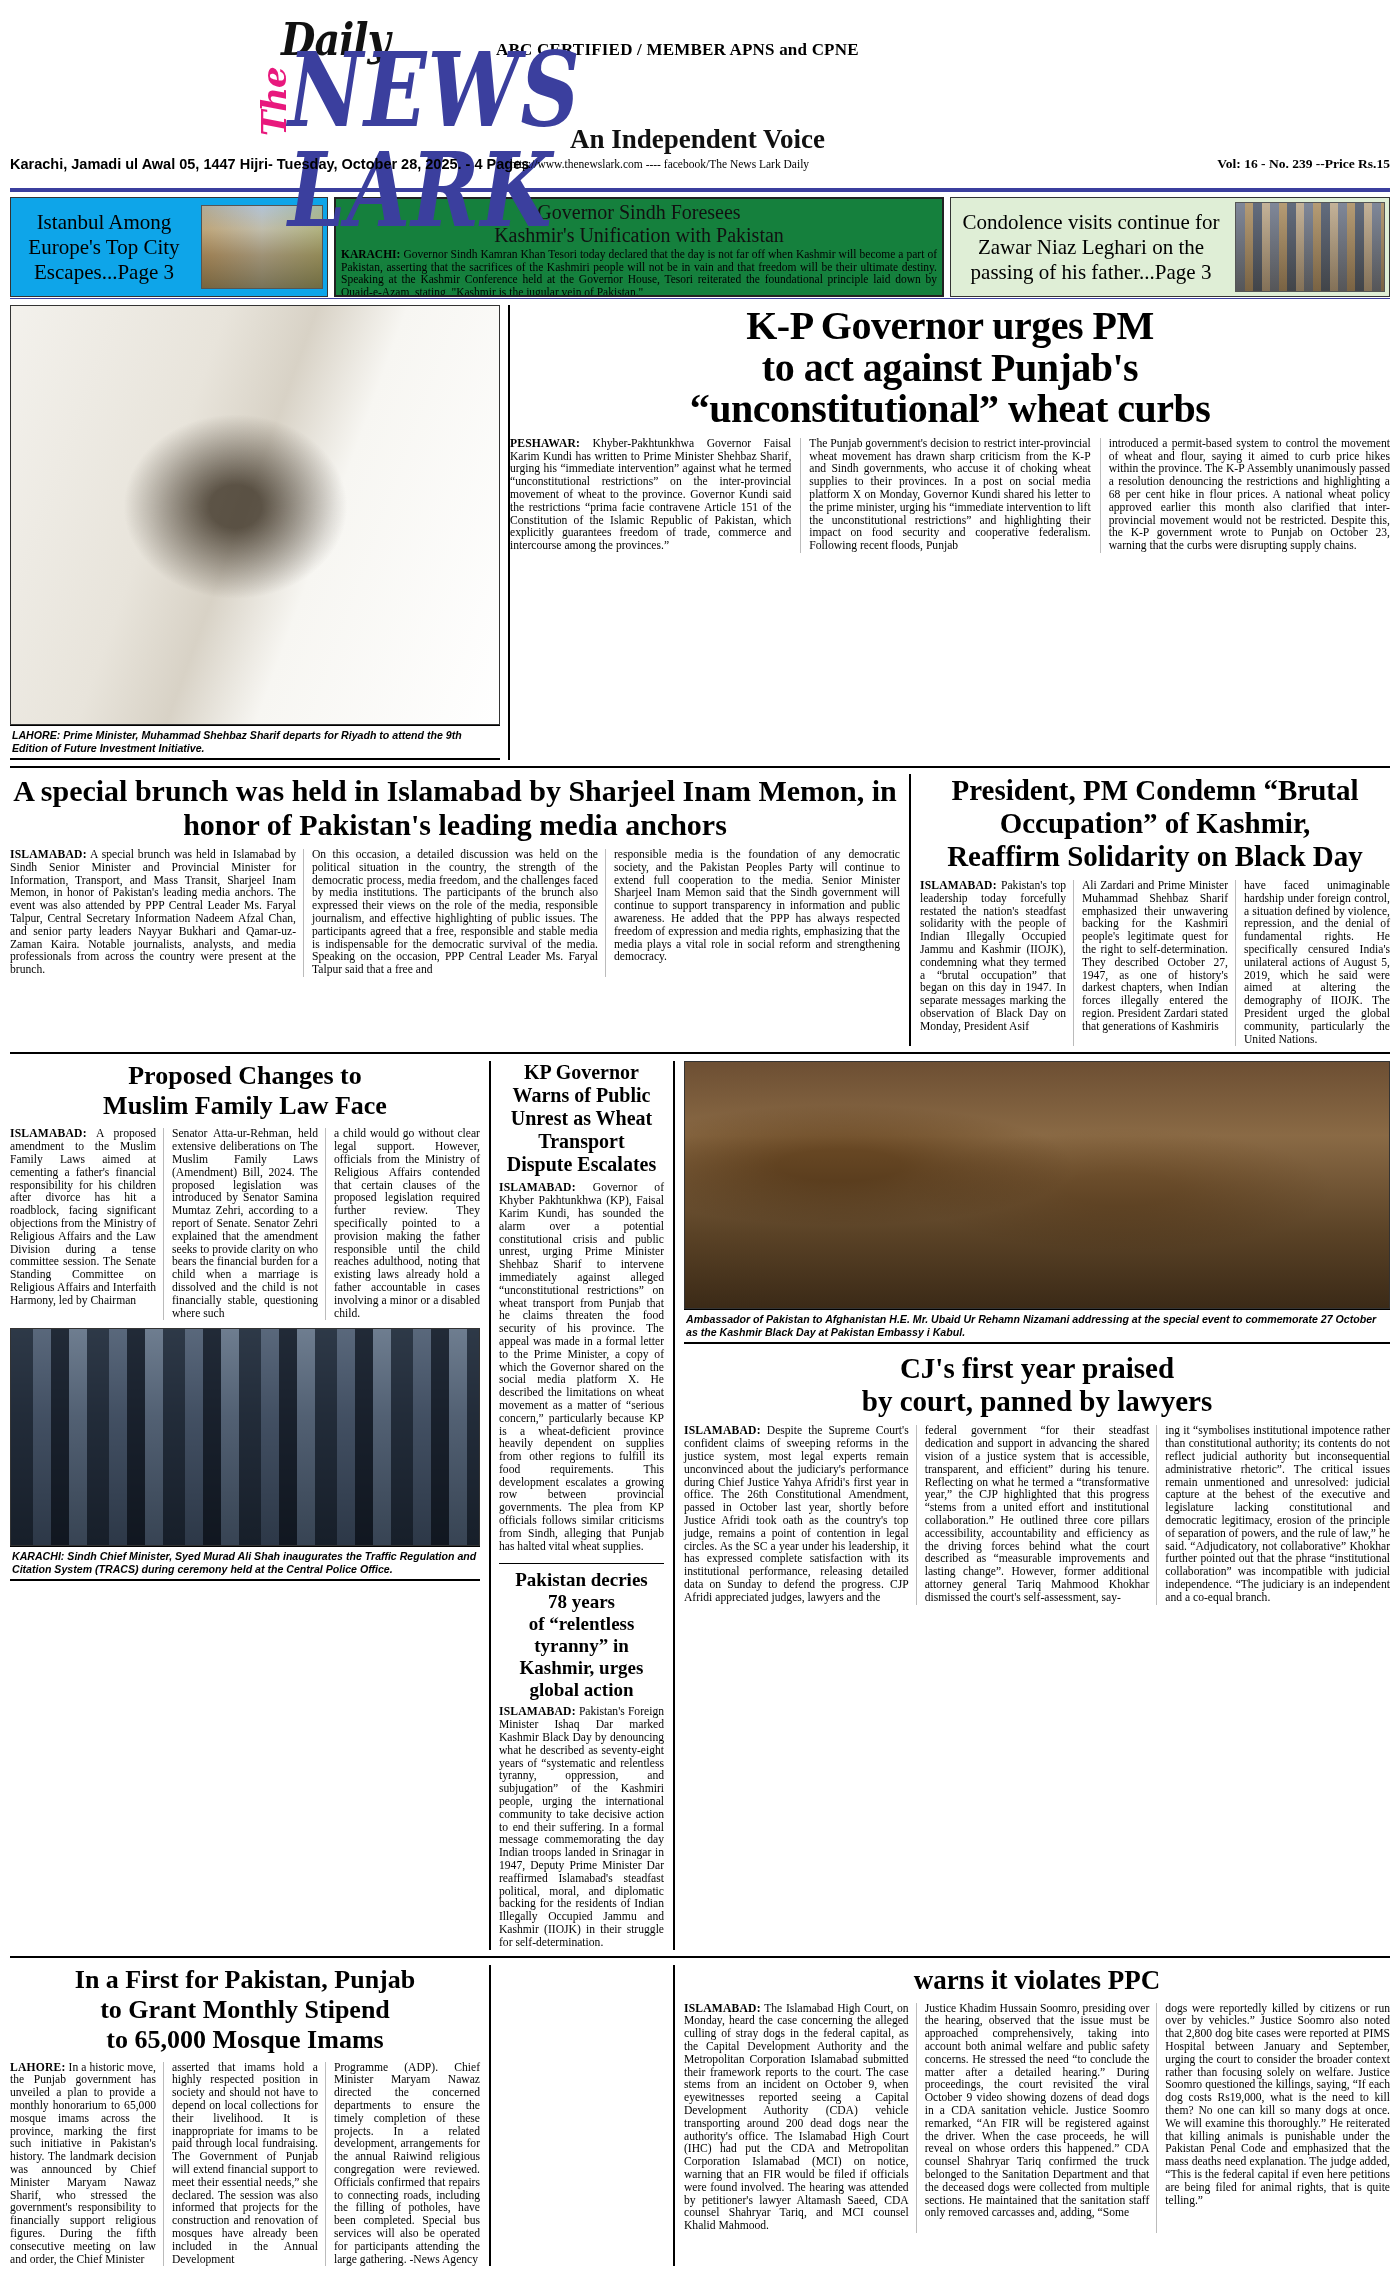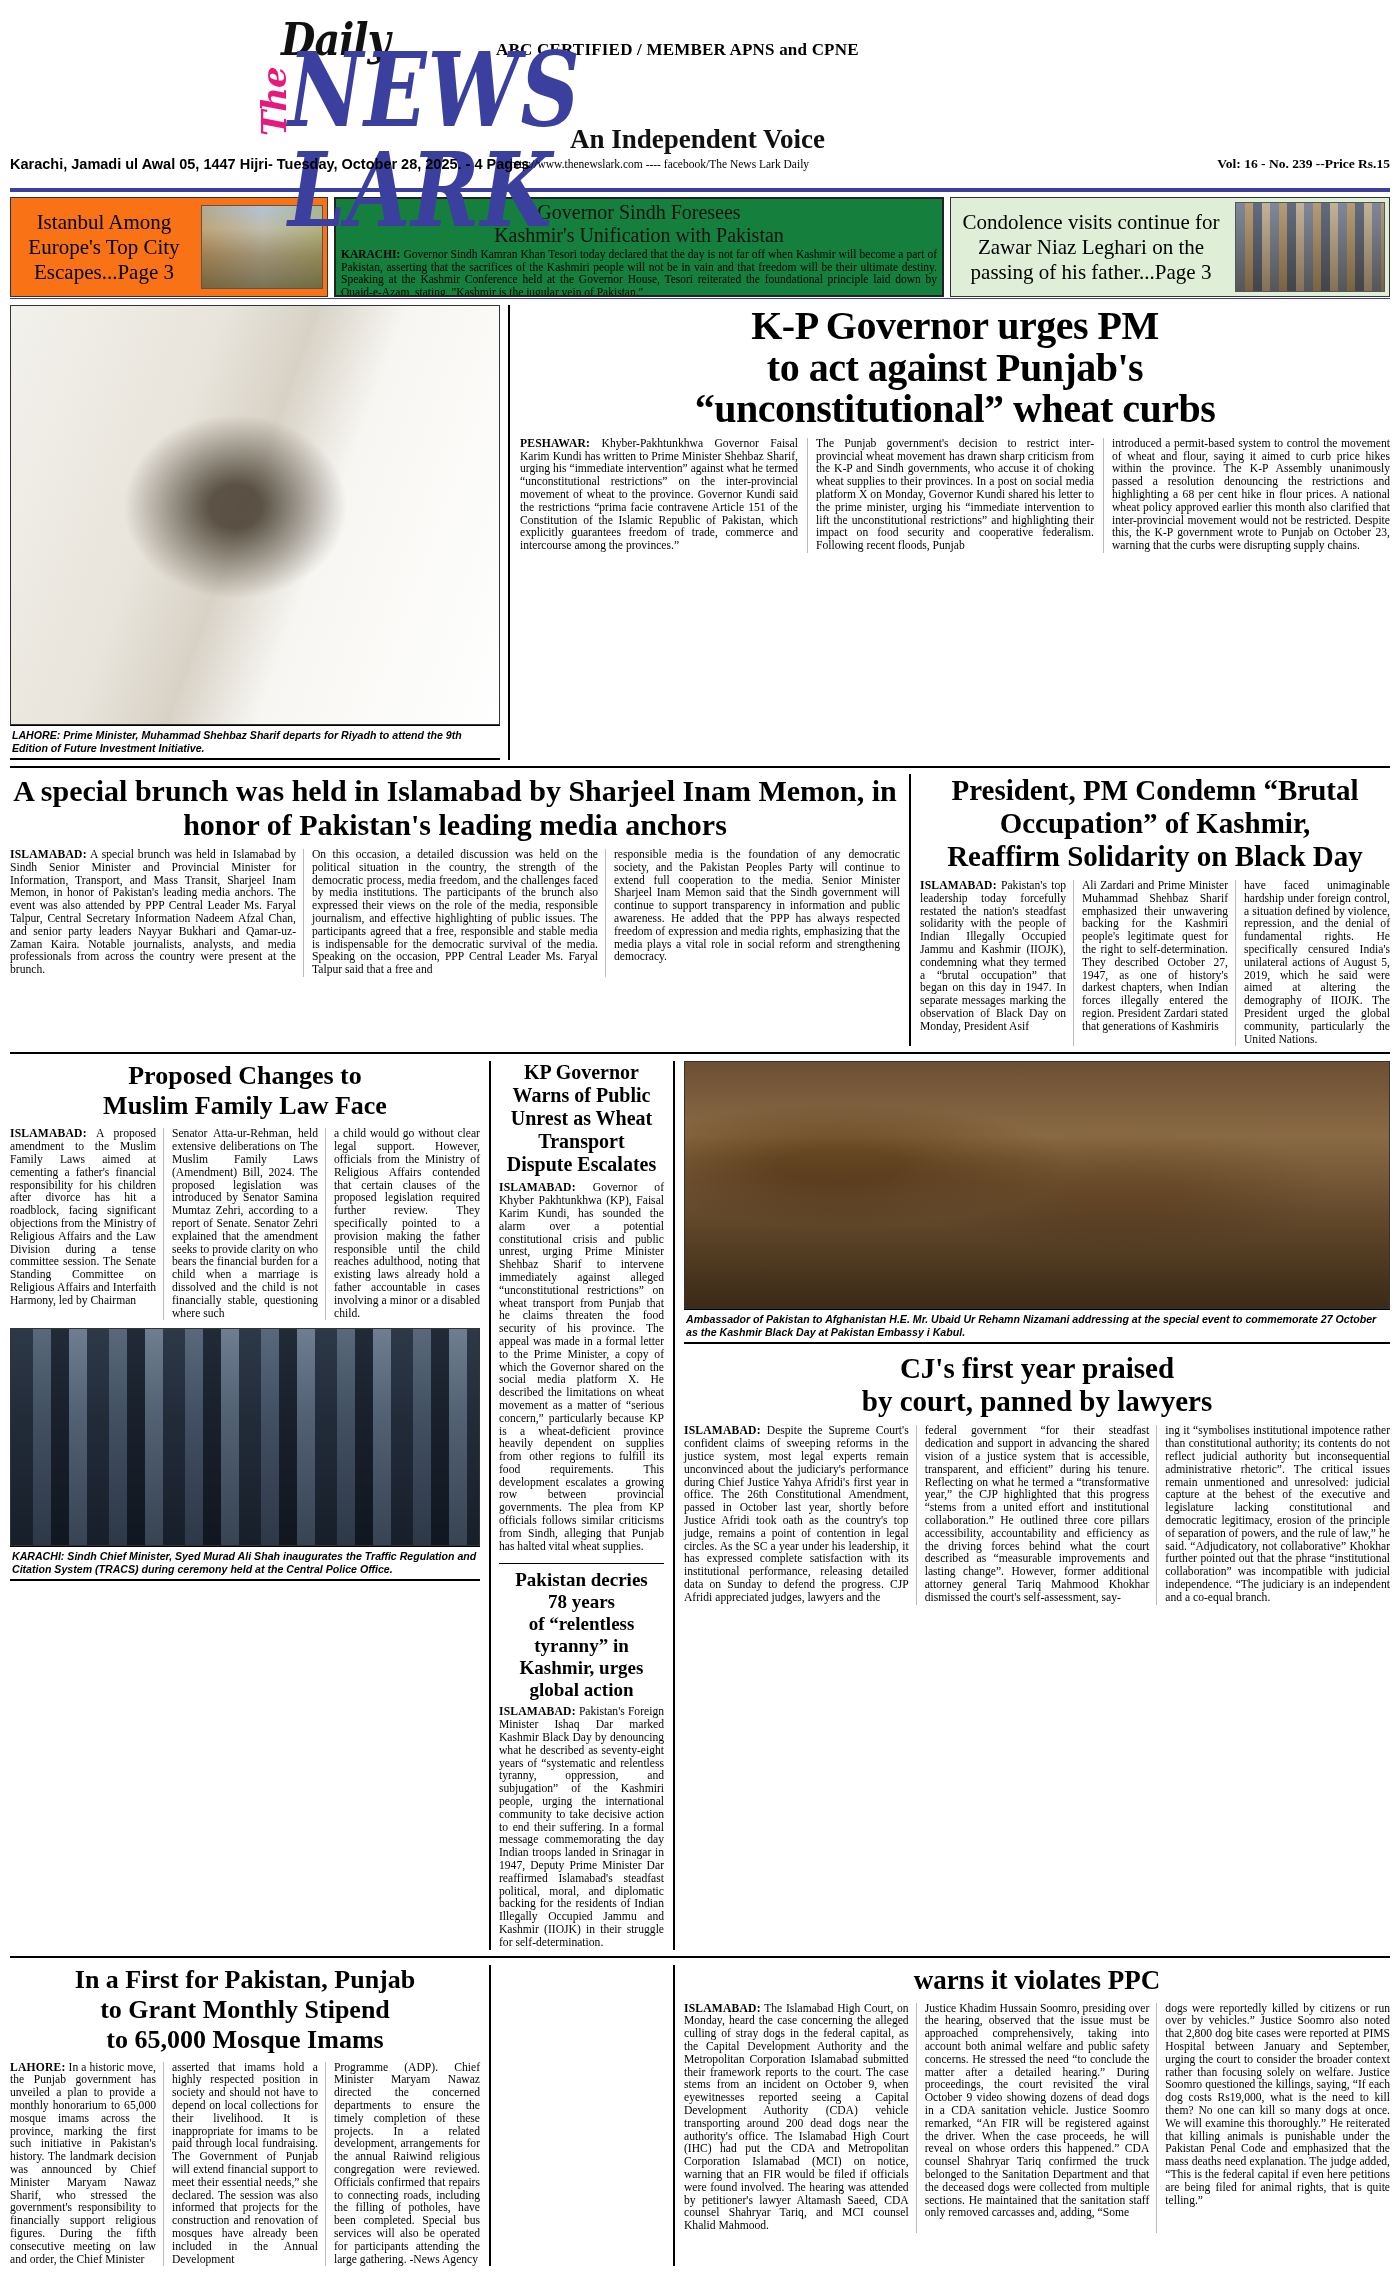"Istanbul Among Europe's Top City" .teaser.green { background: #f97316 -> #0ea5e9 }
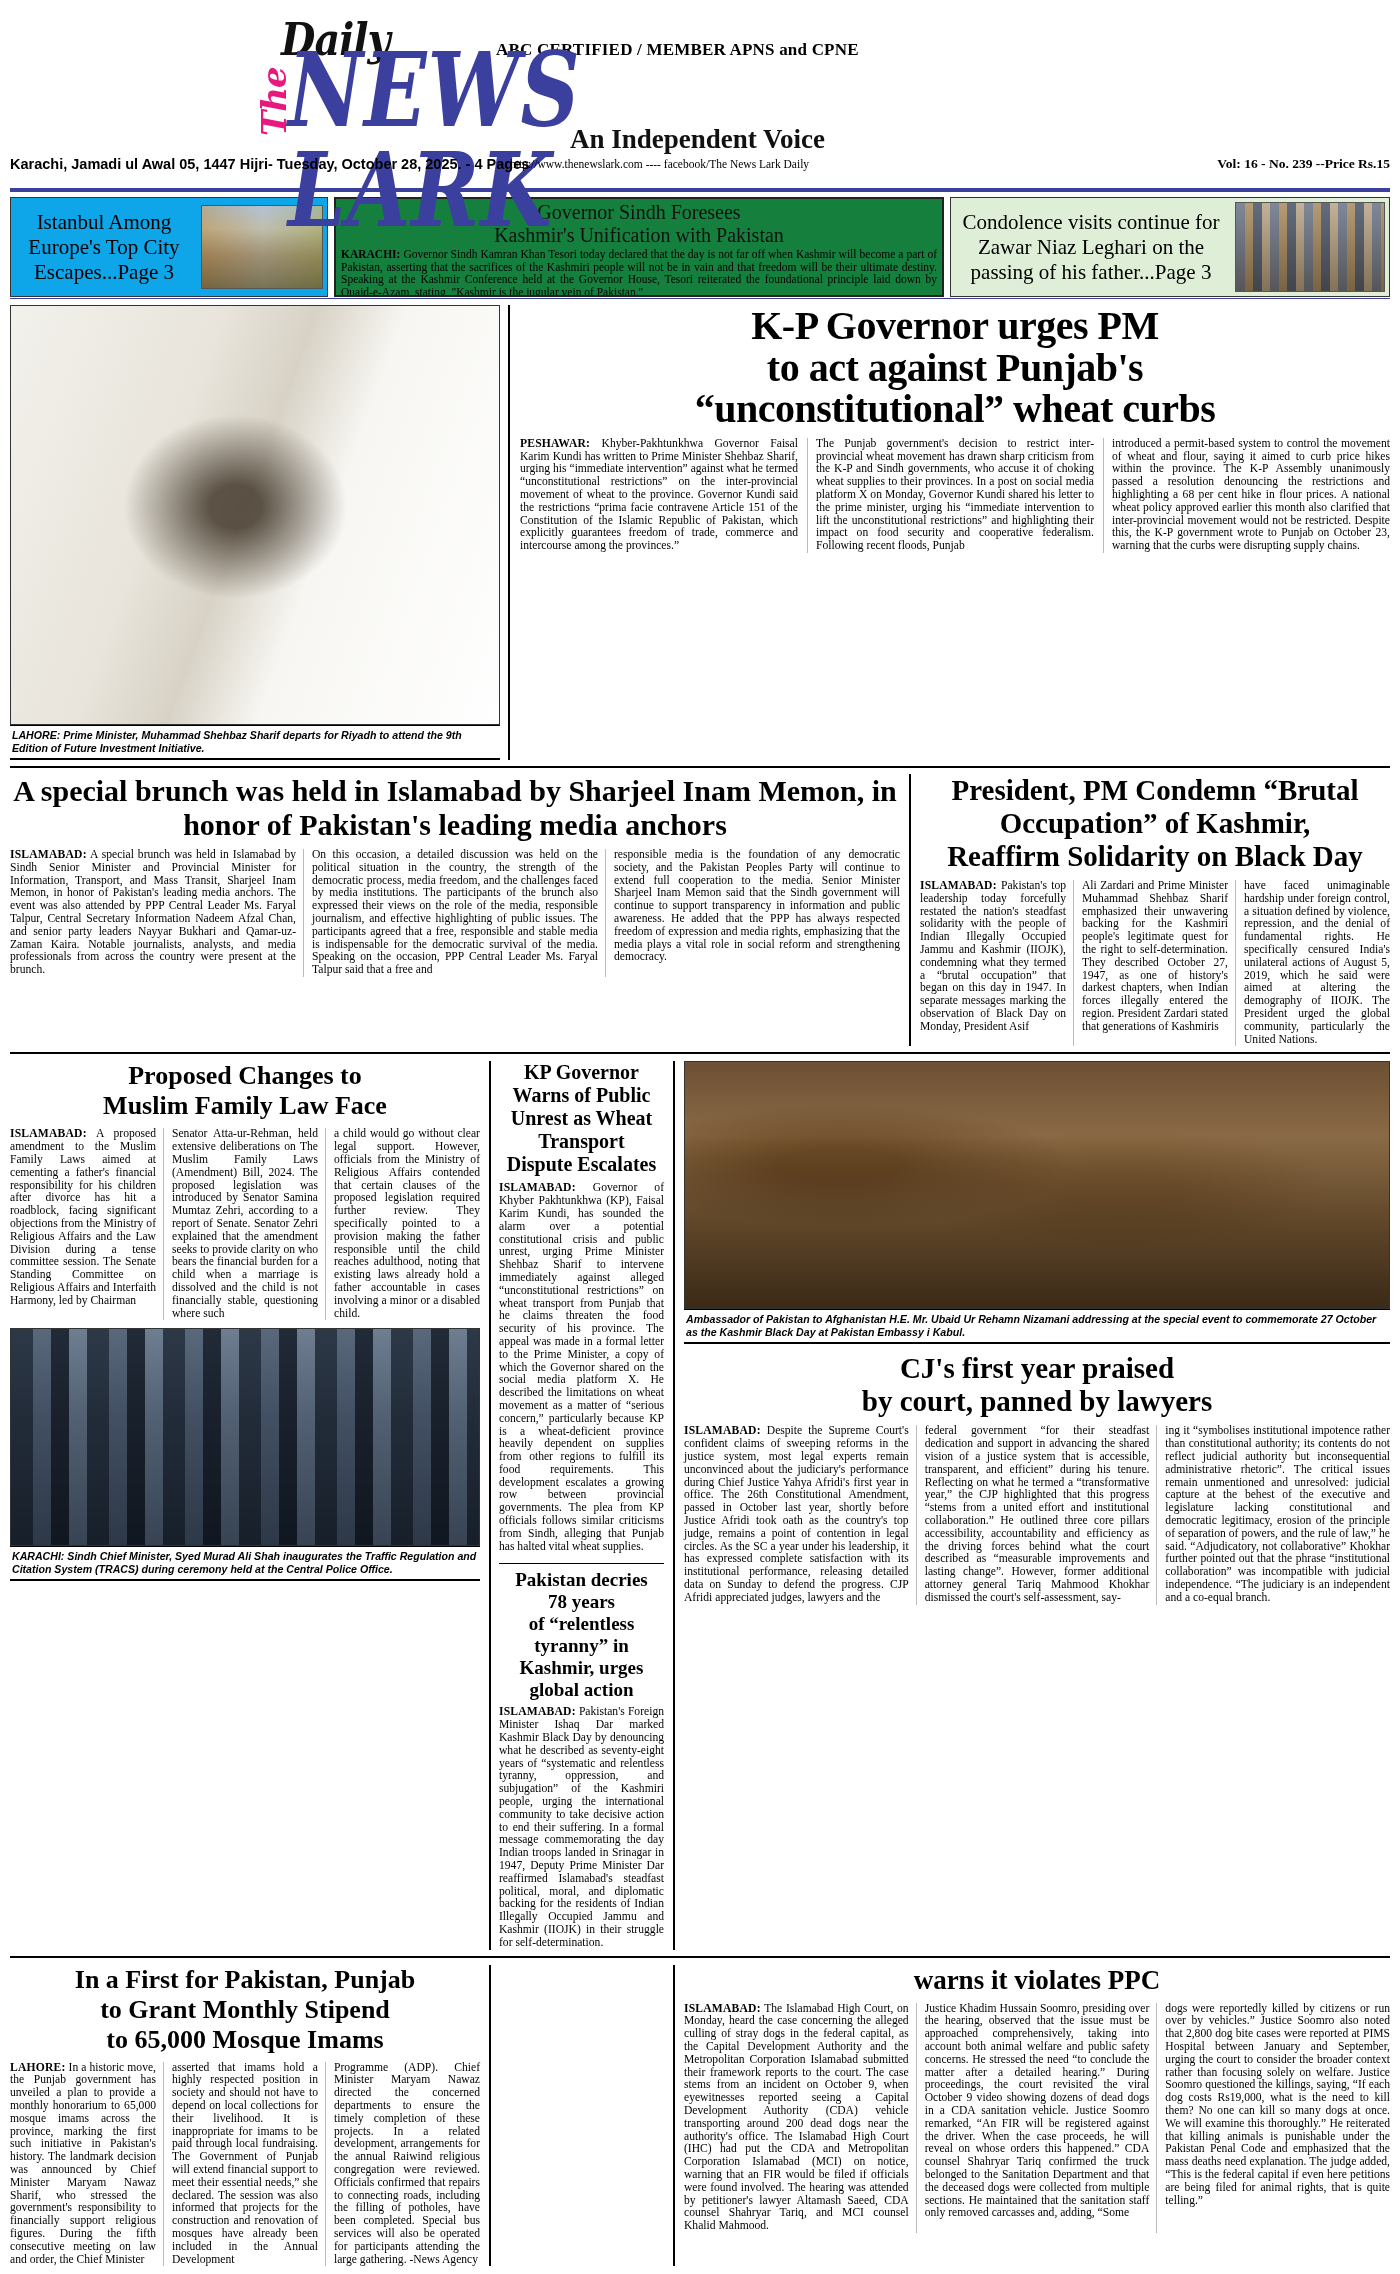"K-P Governor urges PM" .lead-right { padding-left: 10px -> 0 }
